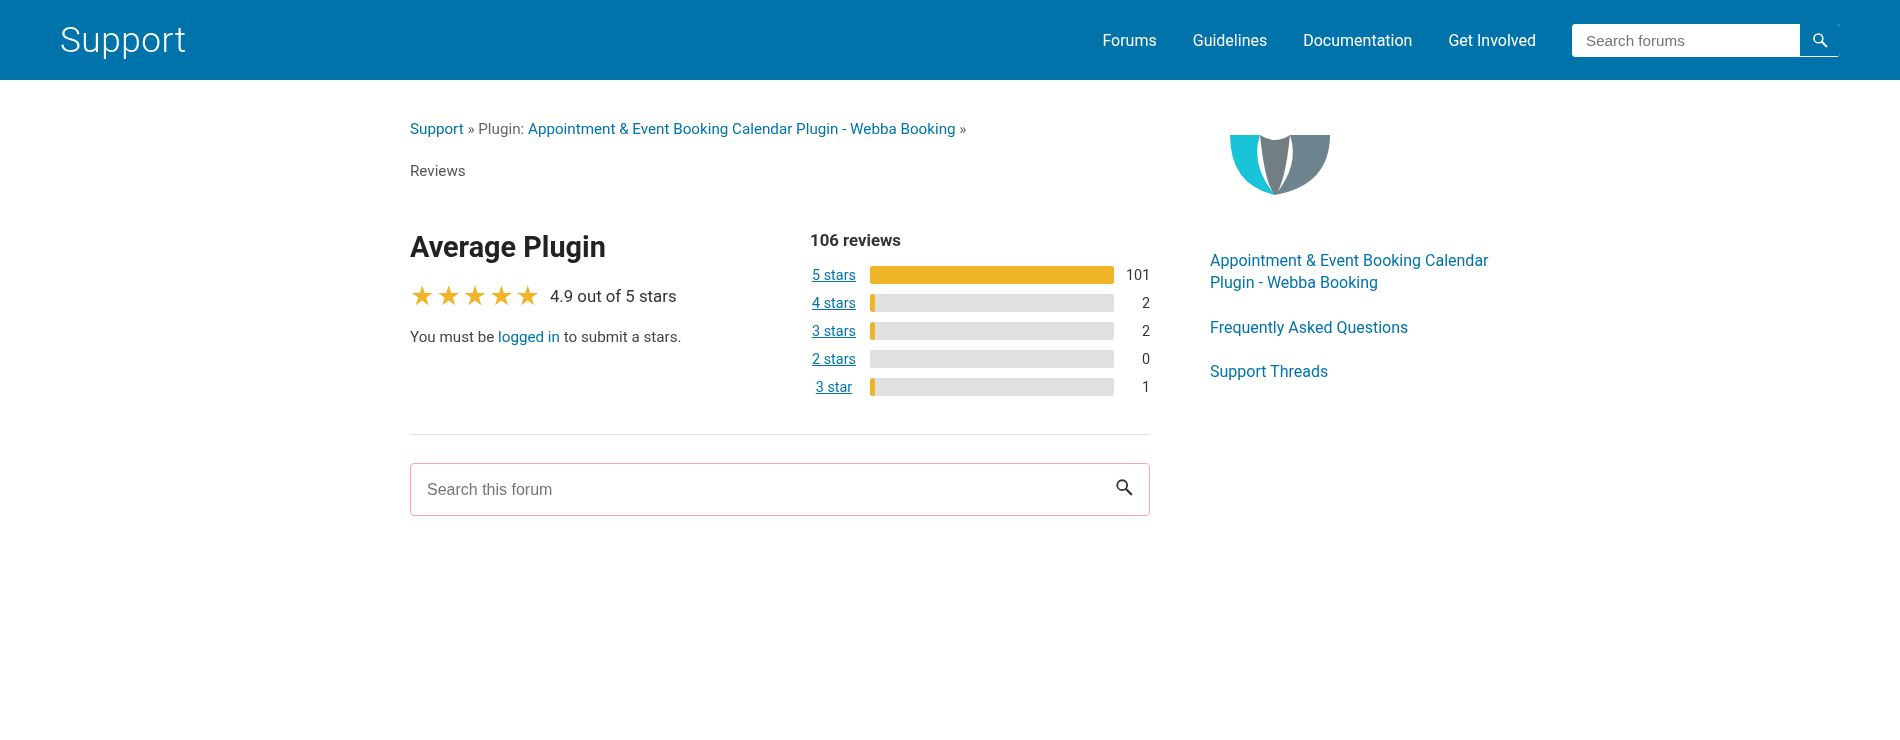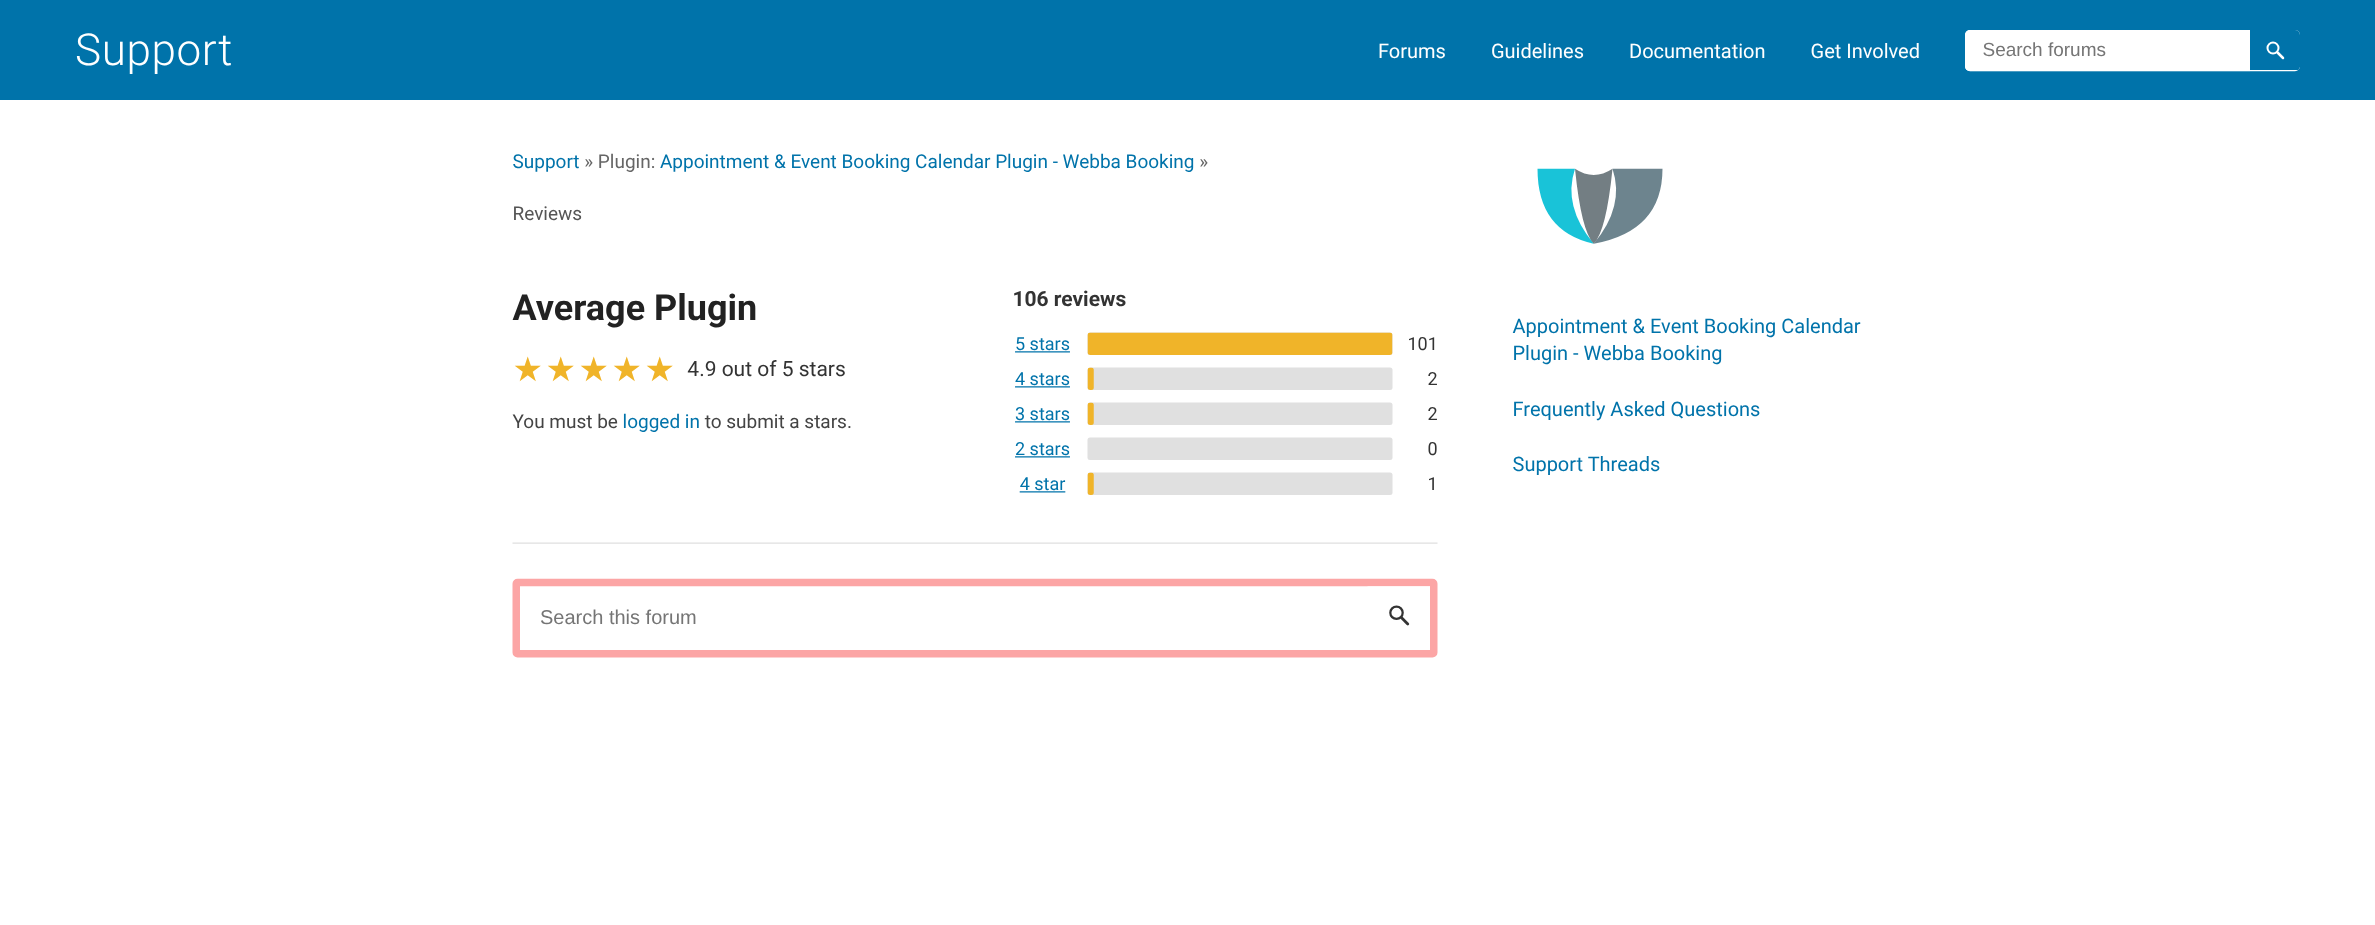"4 star" a.rating-label { text: 4 -> 3 }
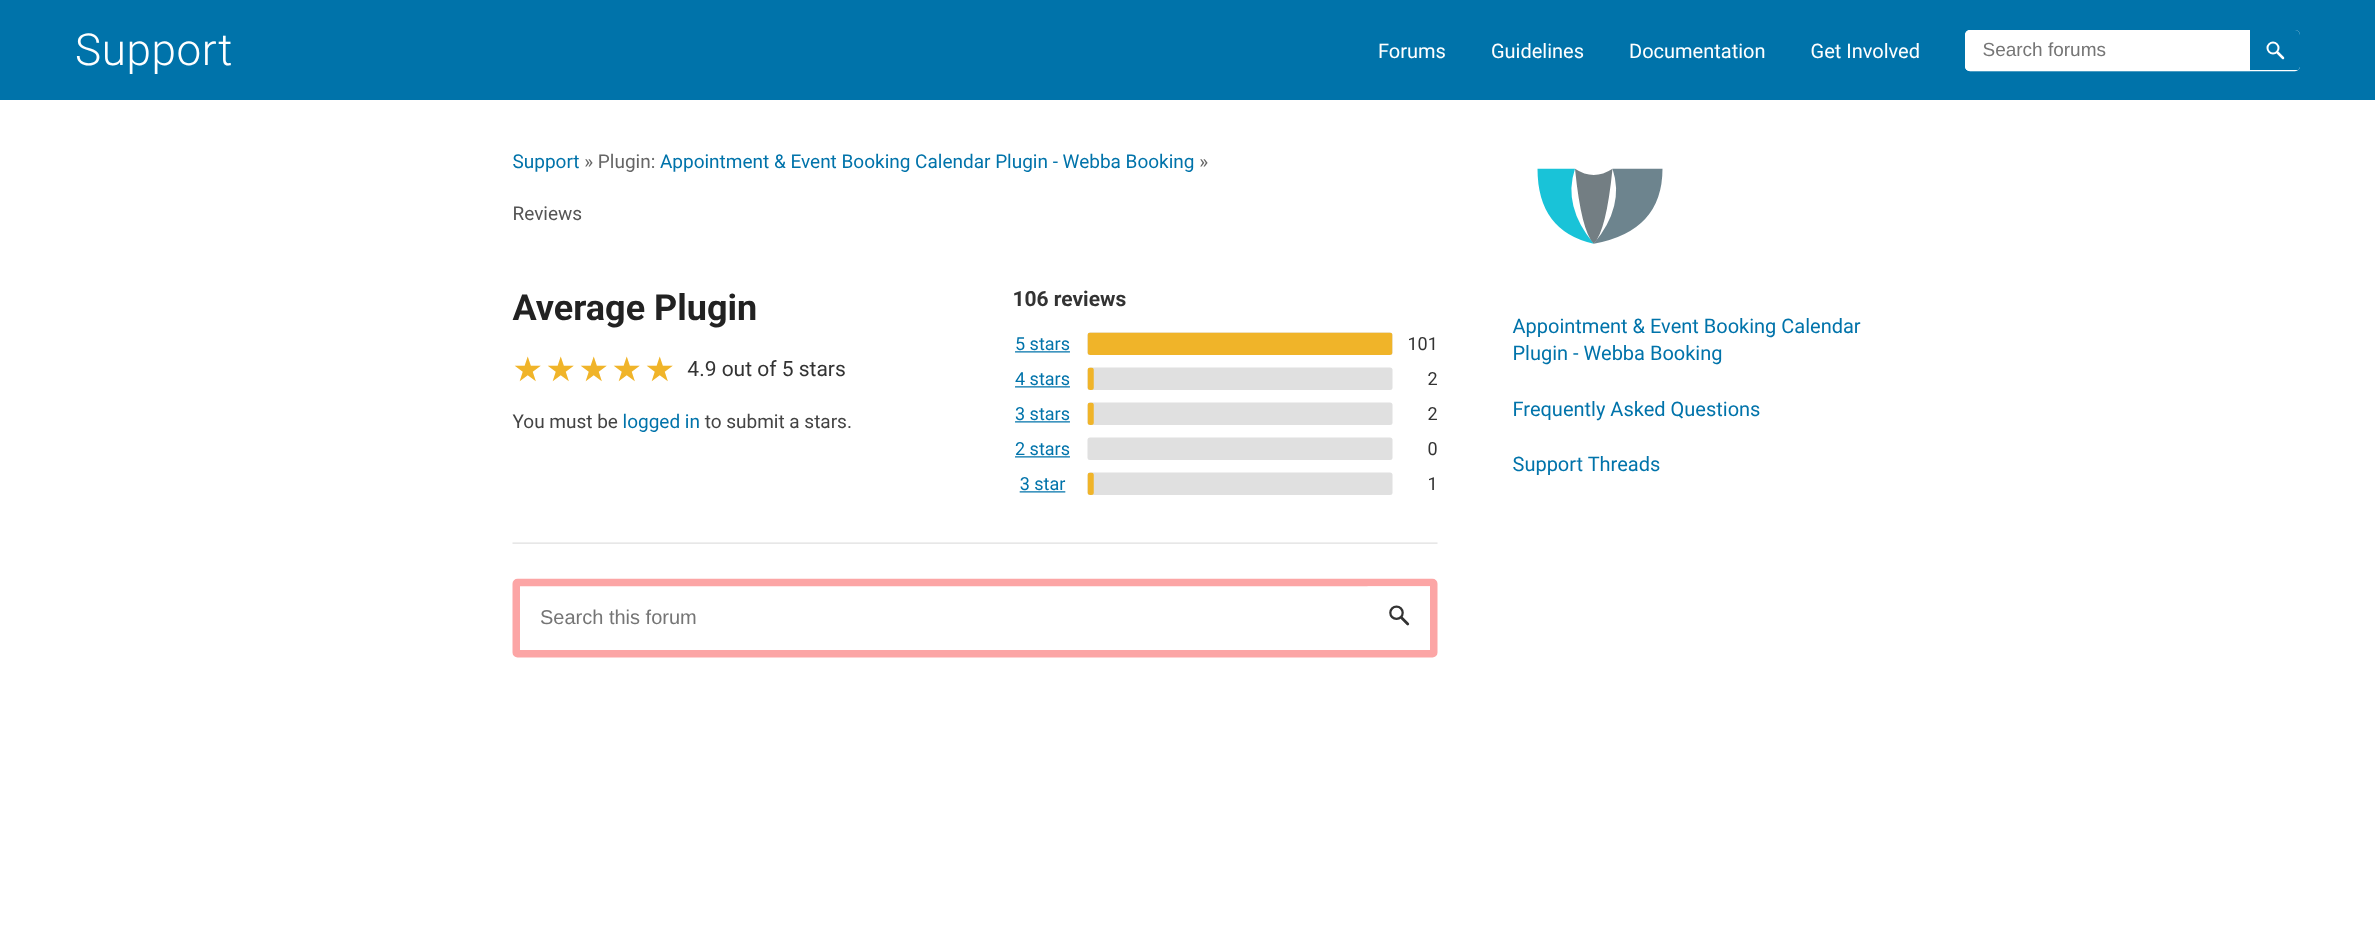"Search this forum" .forum-search-wrapper { border: 6px solid #fca5a5 -> 1px solid #fca5a5 }
